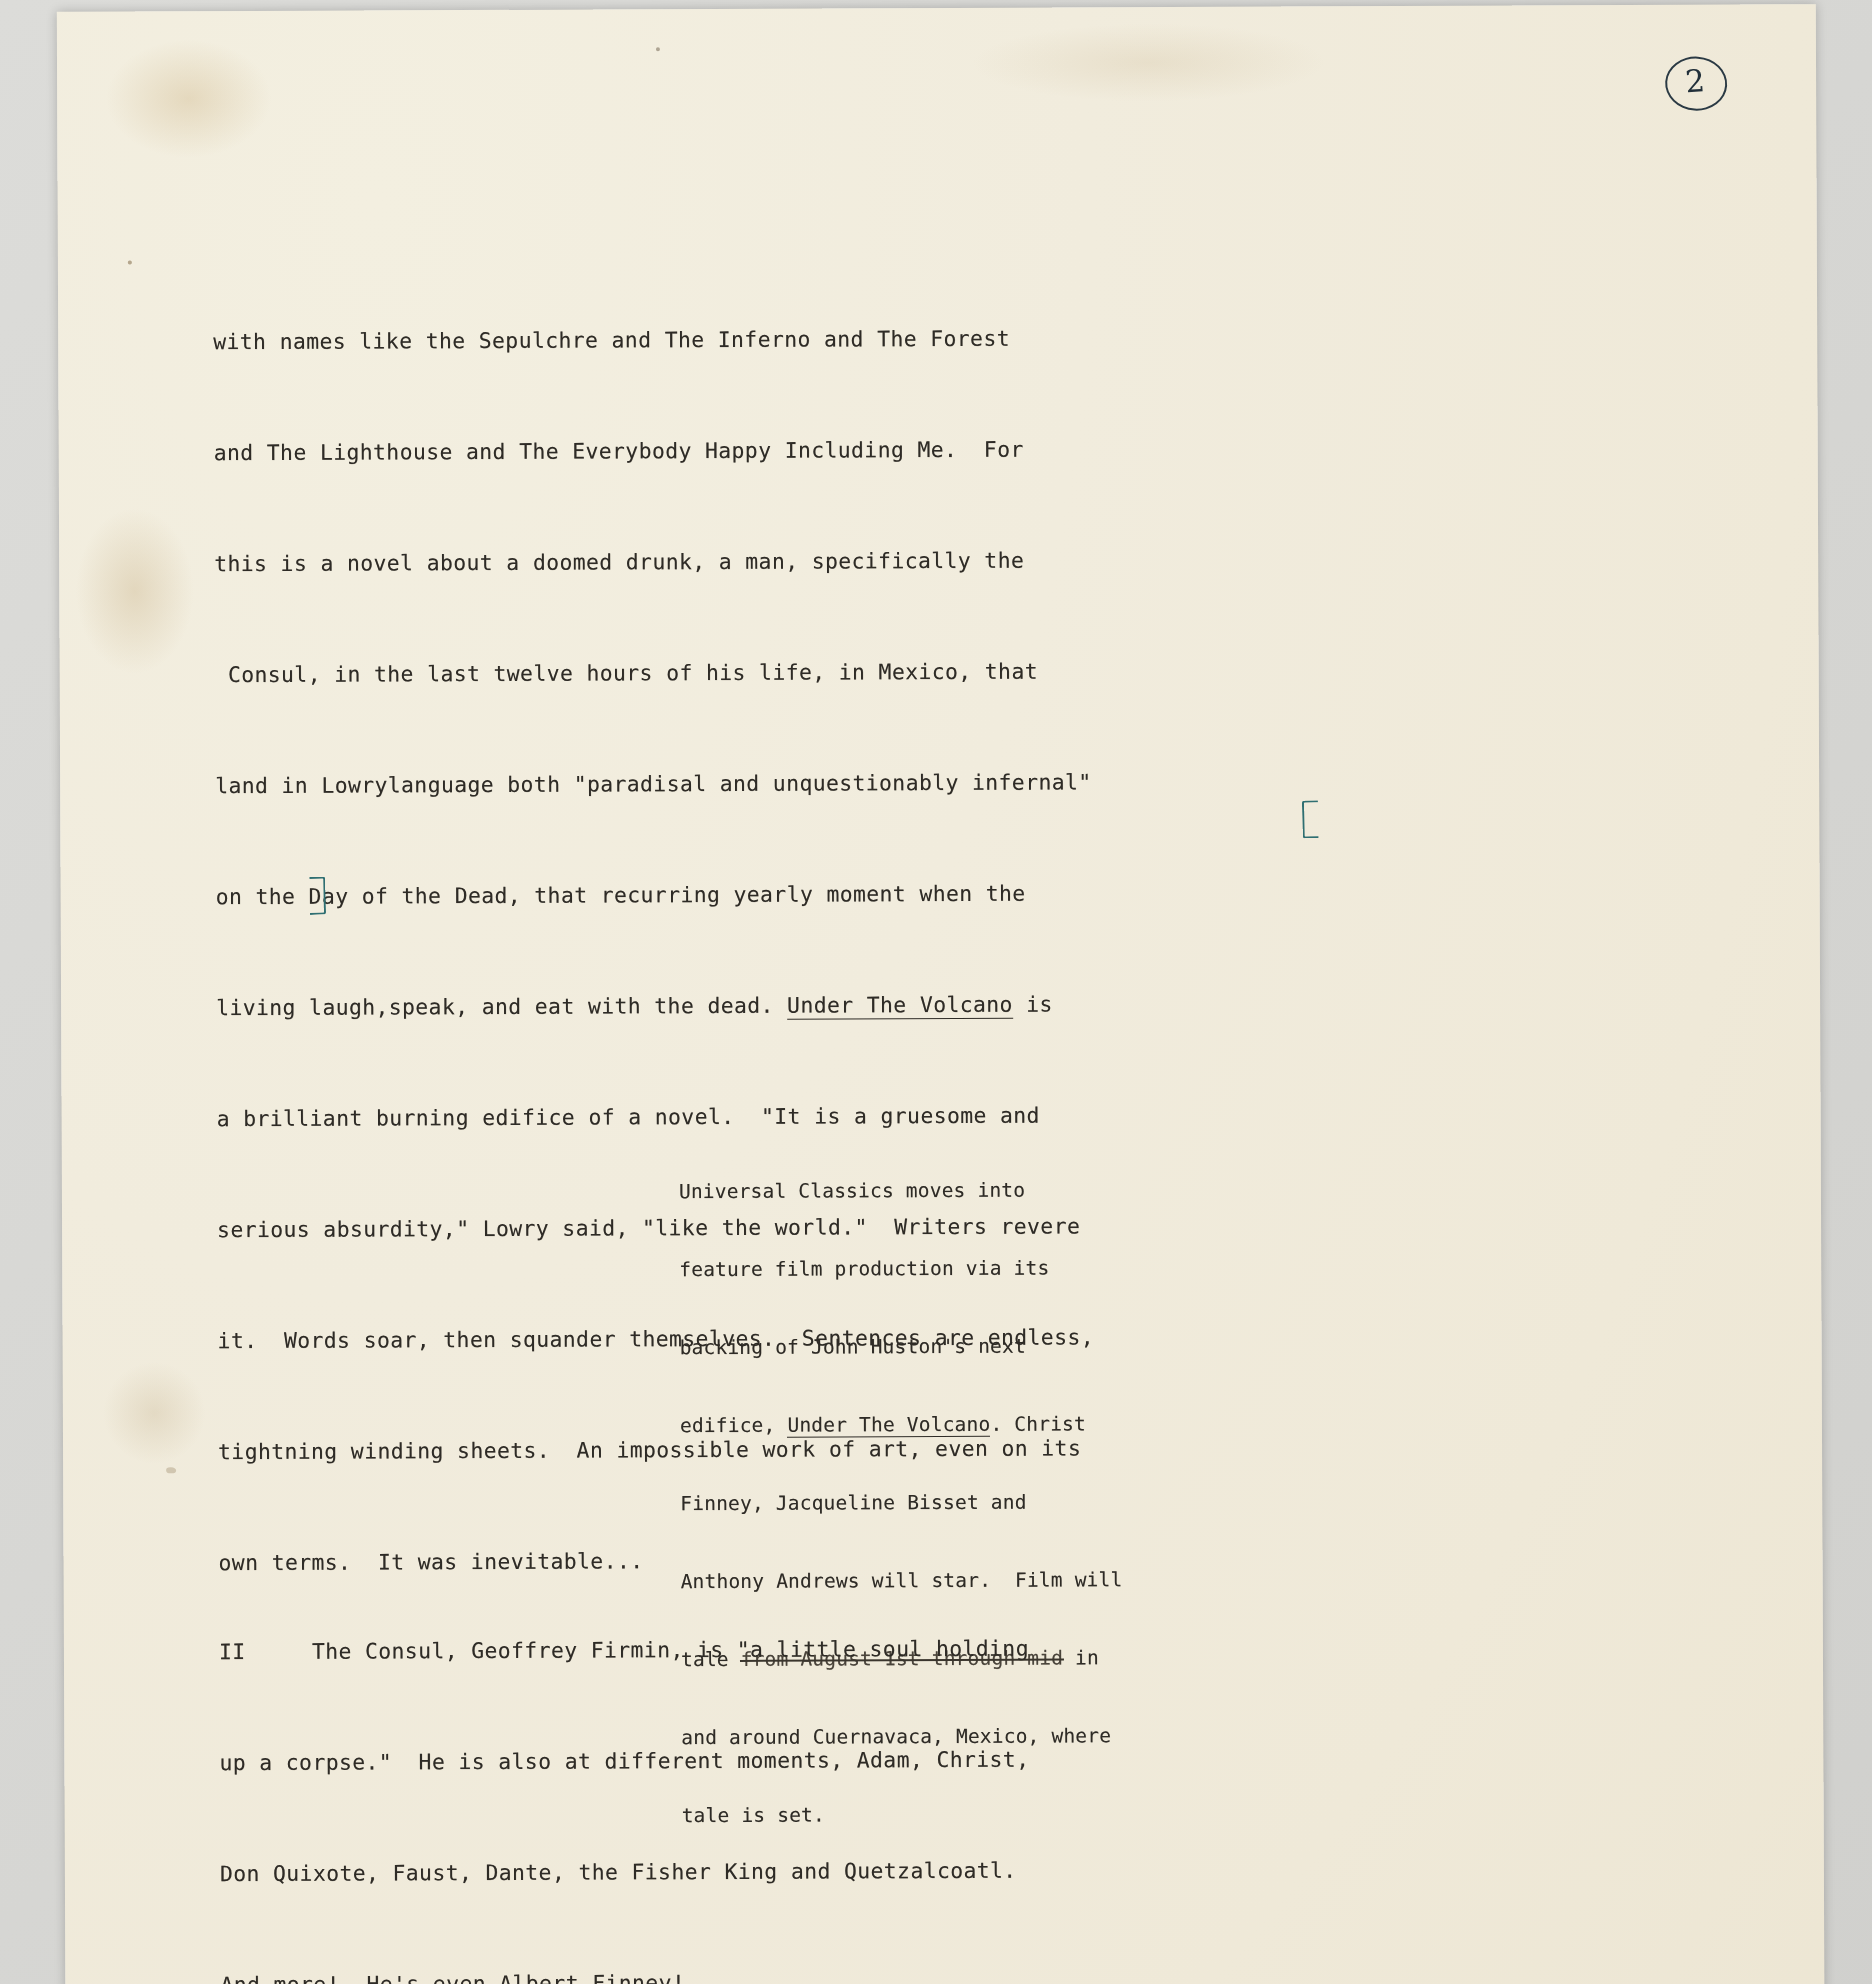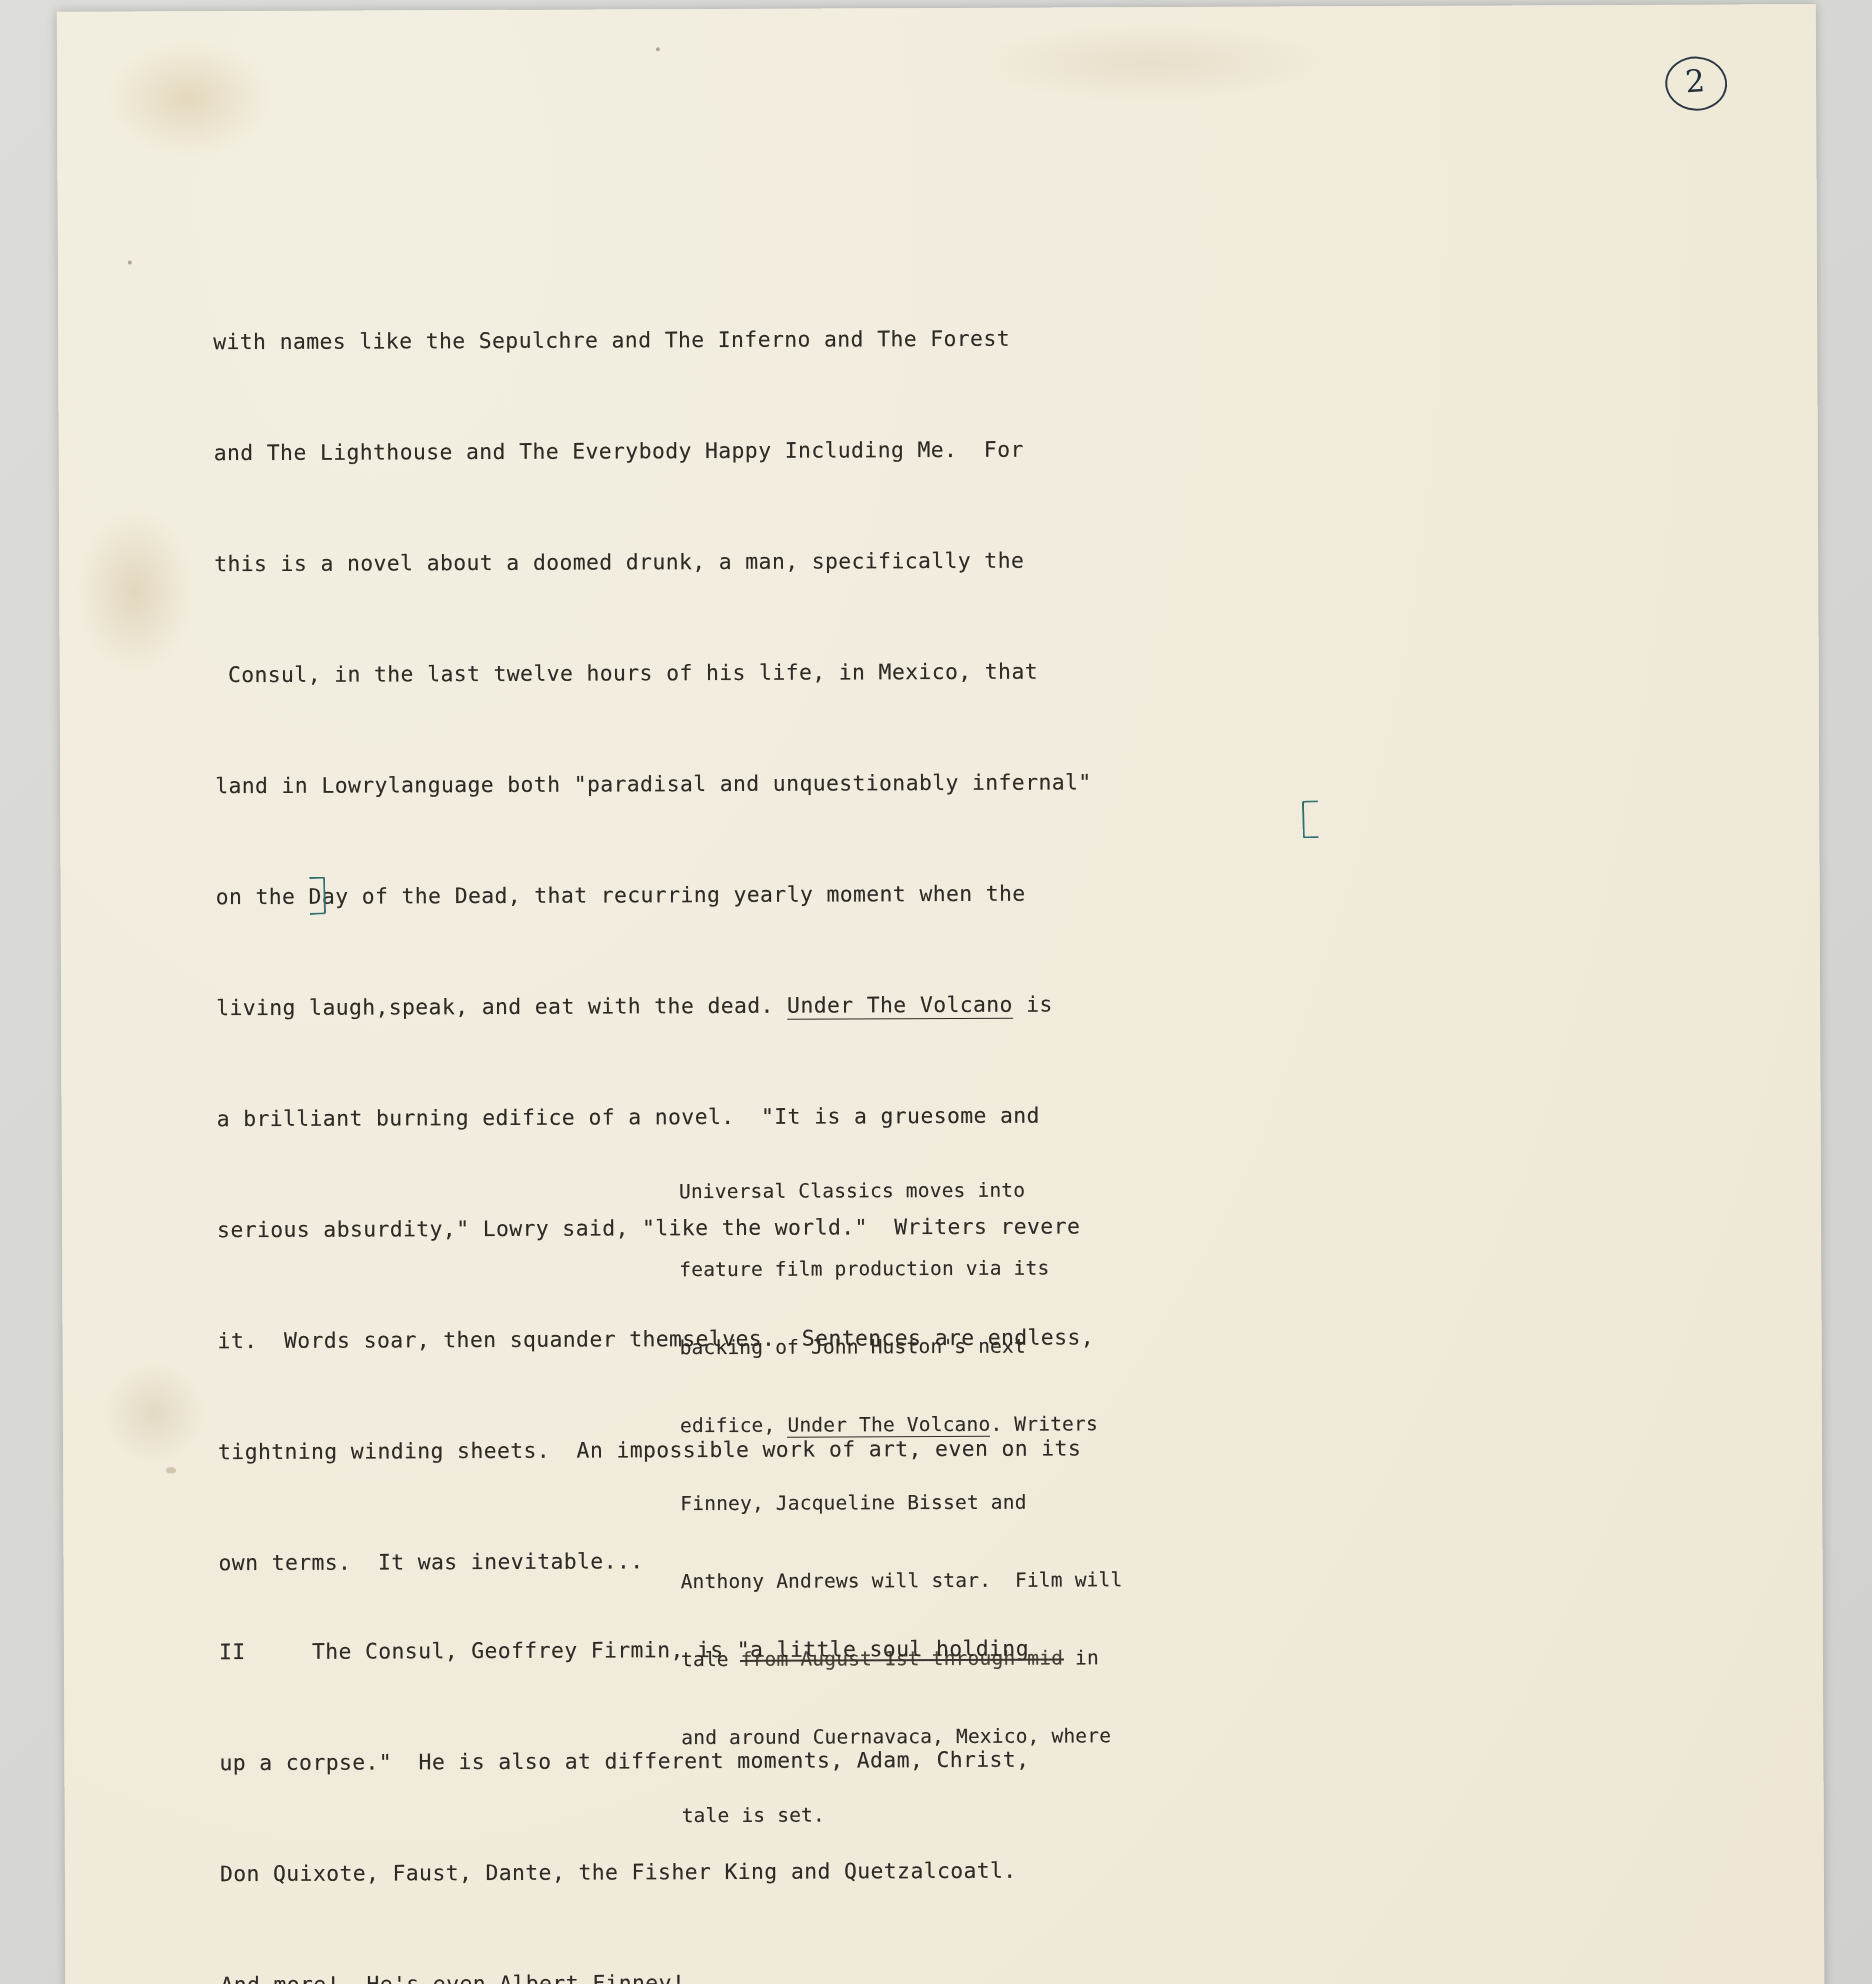". Writers" span { text: Writers -> Christ }
